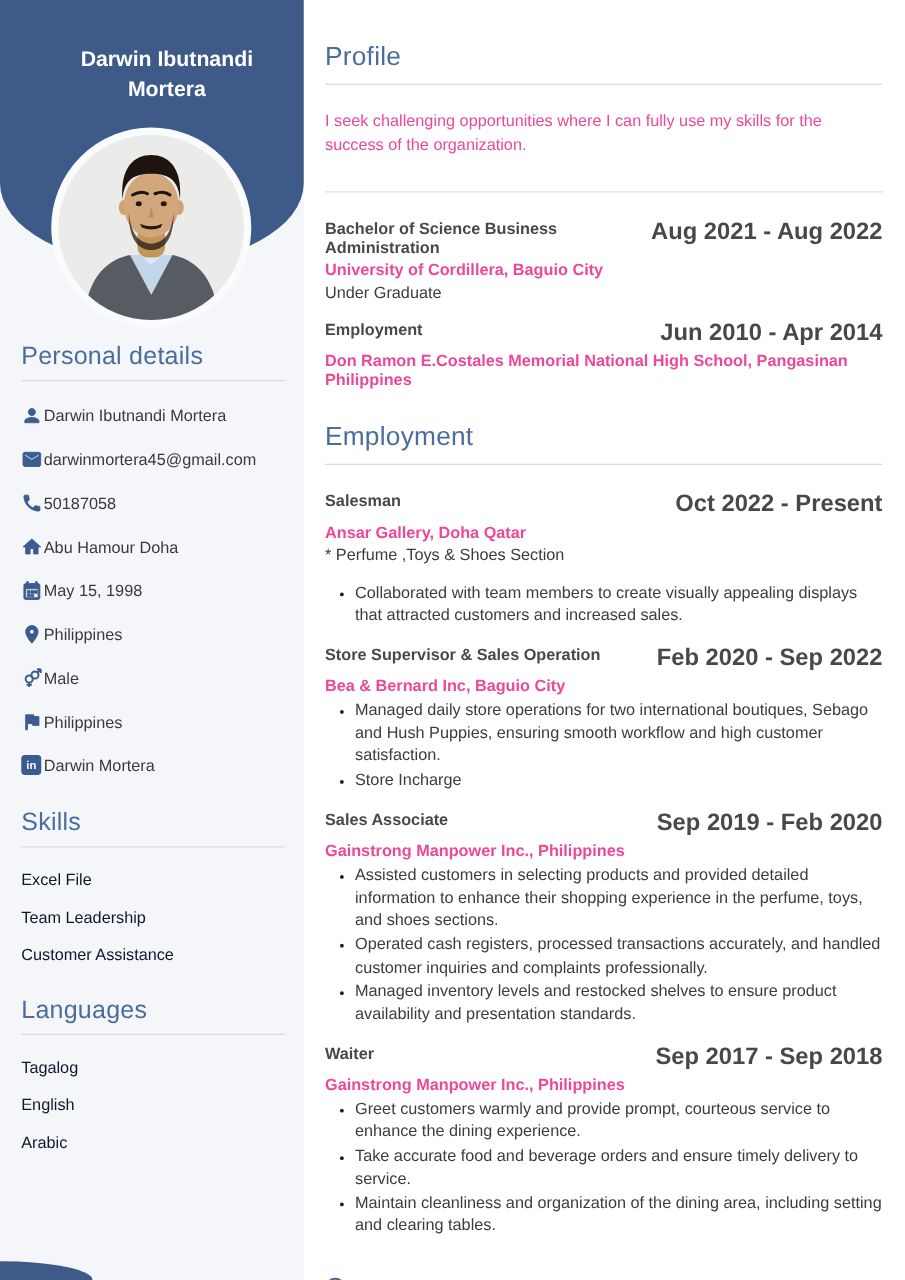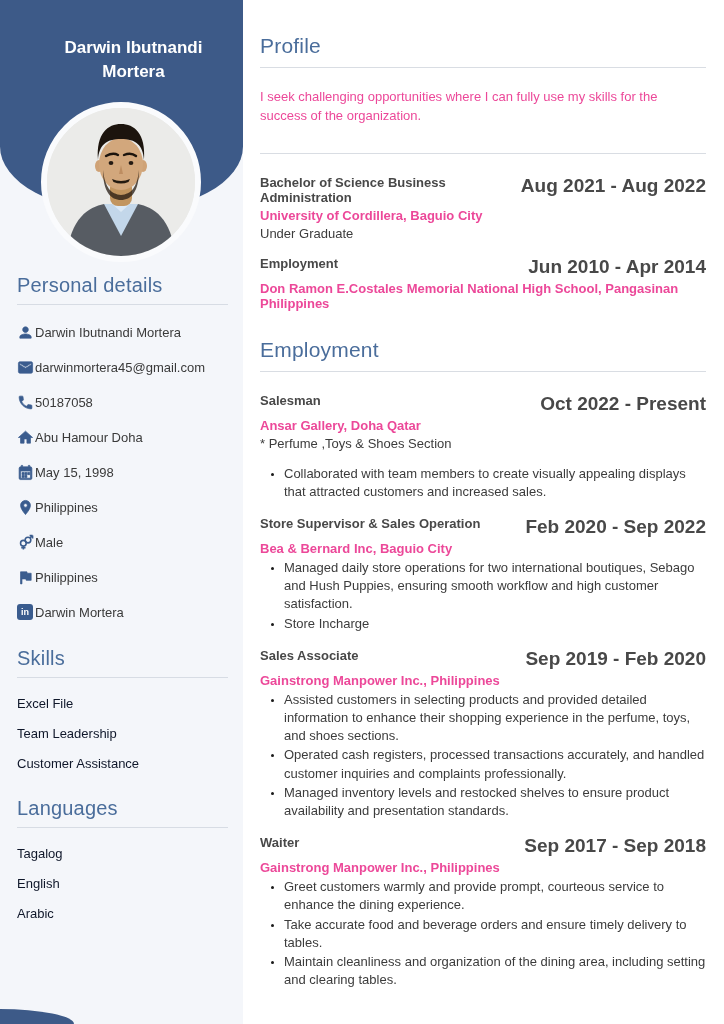"Take accurate food and beverage" li { text: tables -> service }
